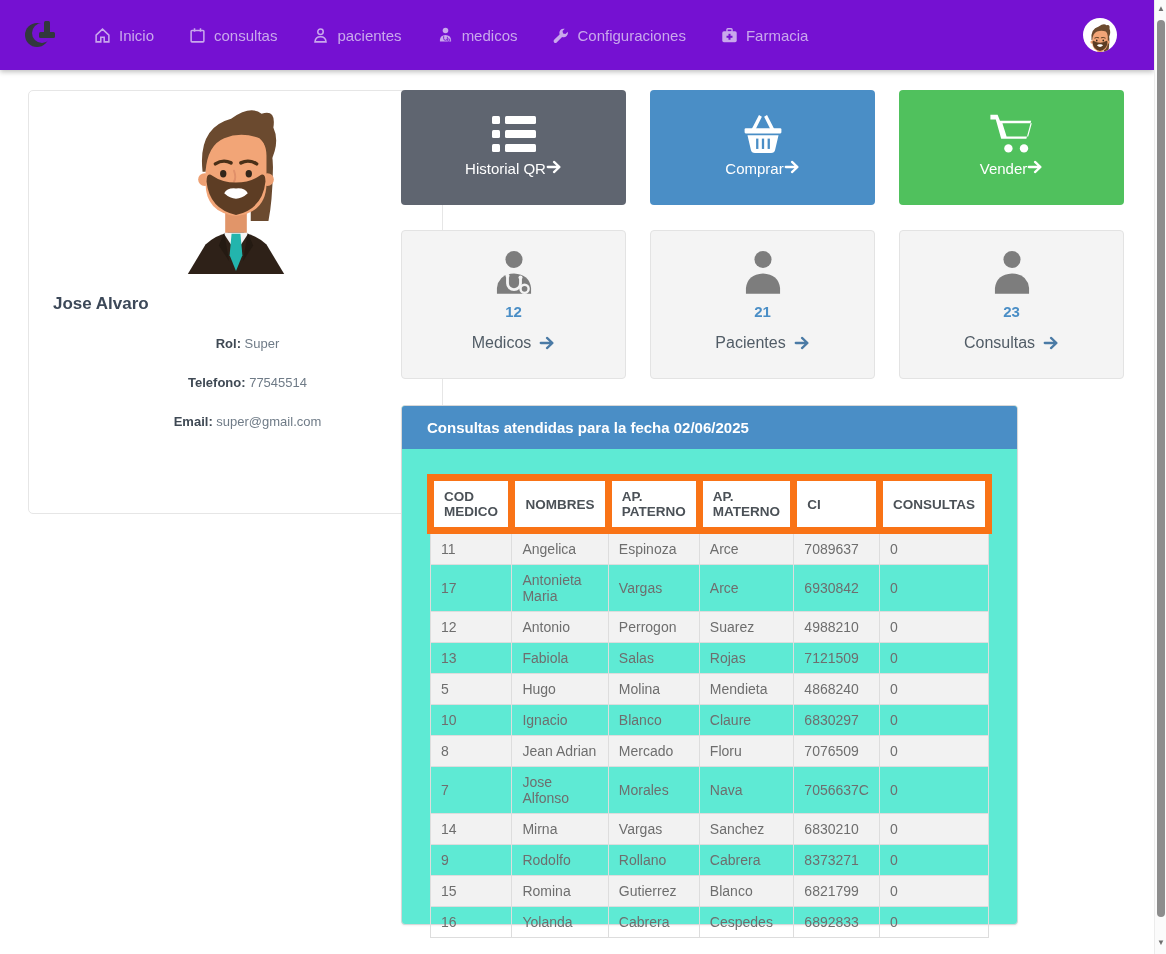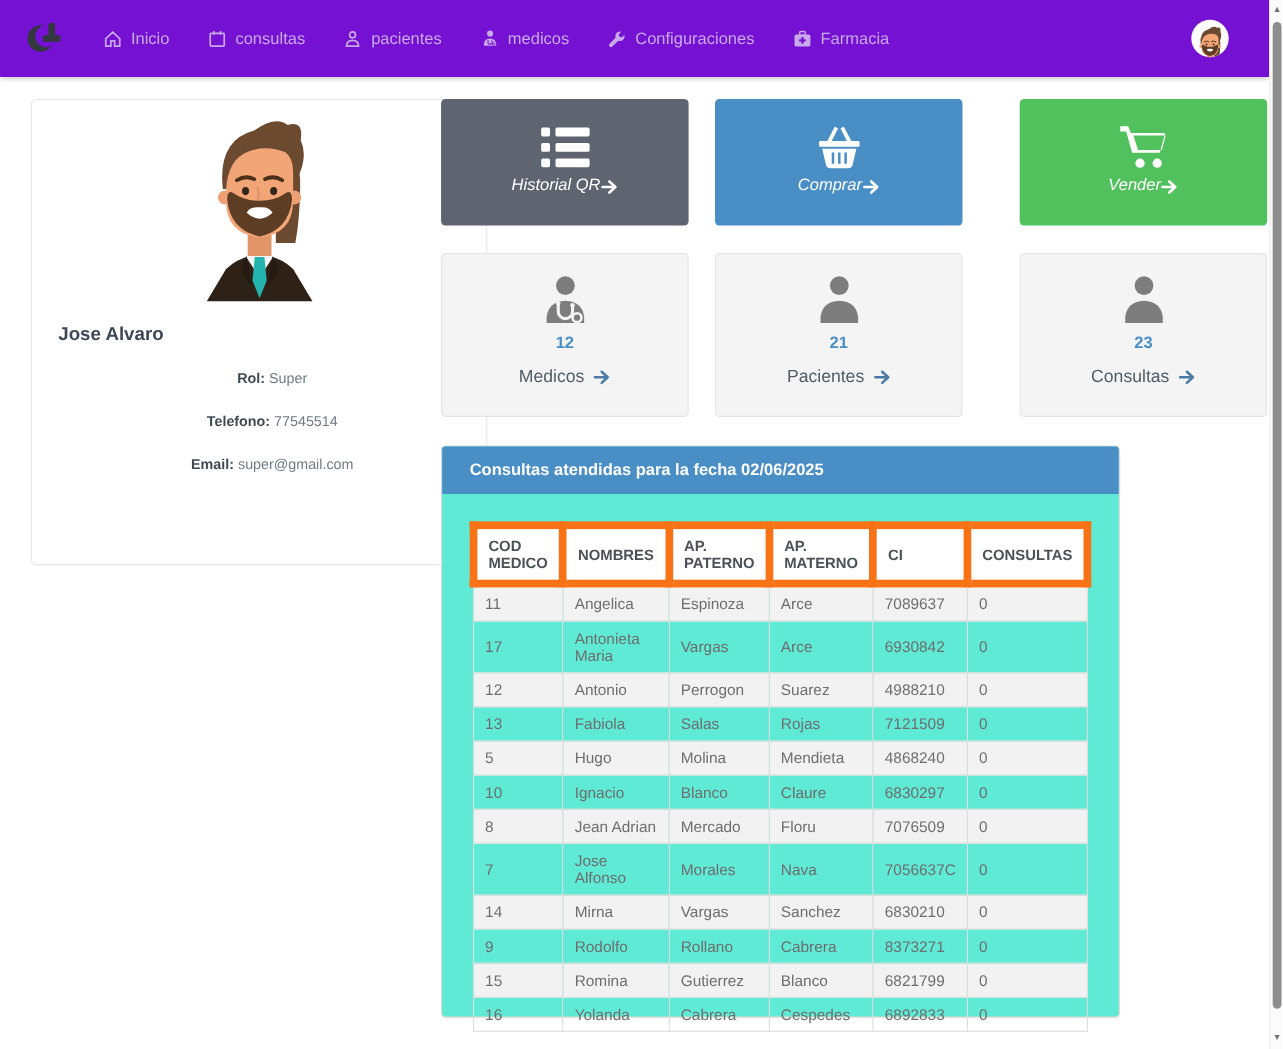"Historial QR" .tile-label { align-items: flex-end -> flex-start; font-style: italic -> none }
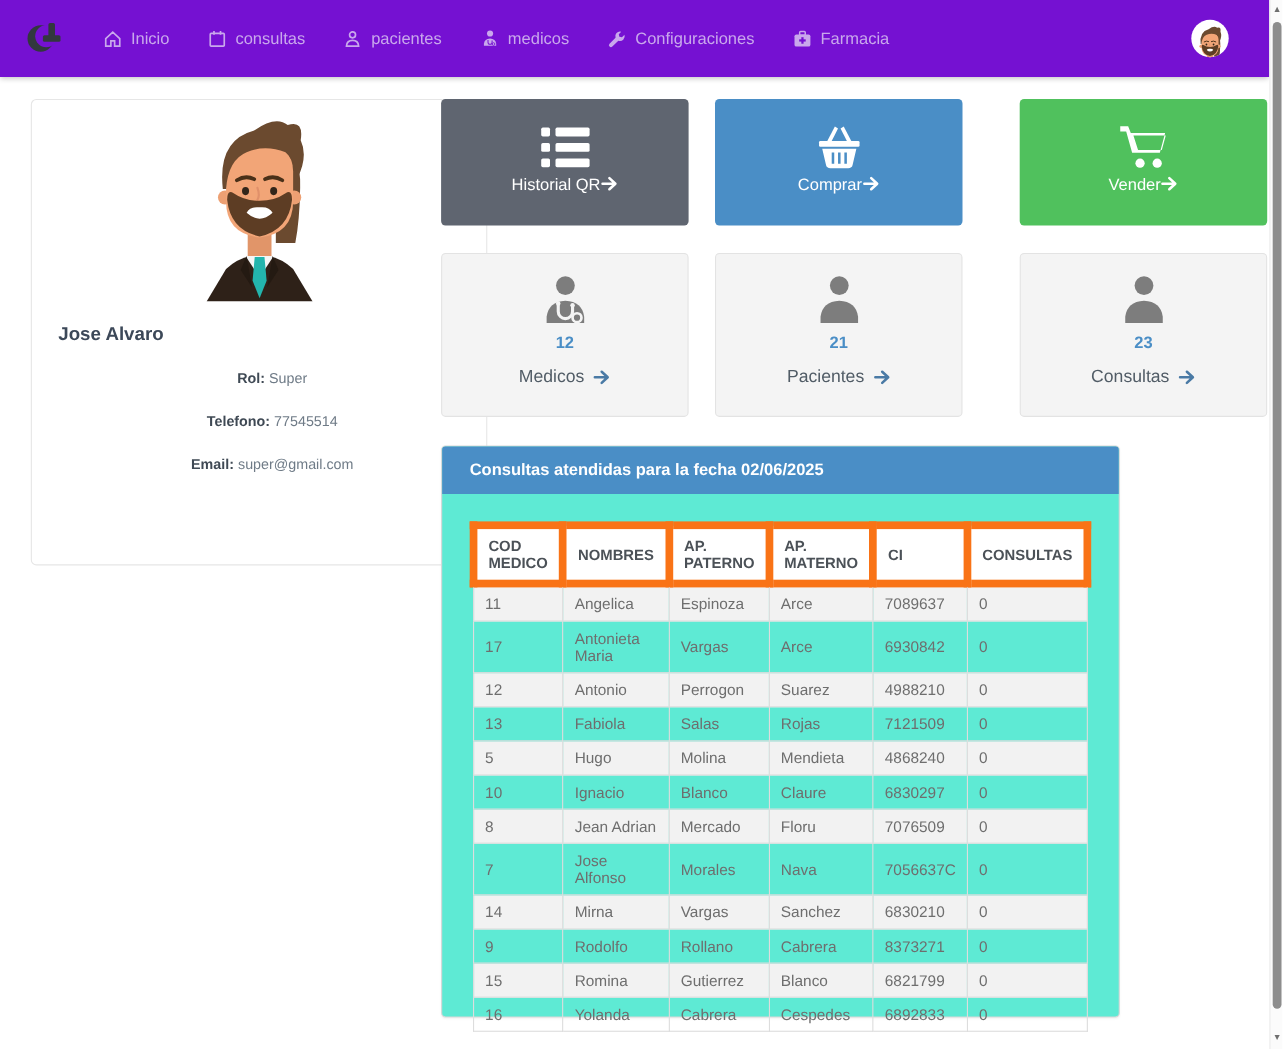"Vender" .col3 { left: 927px -> 899px }
